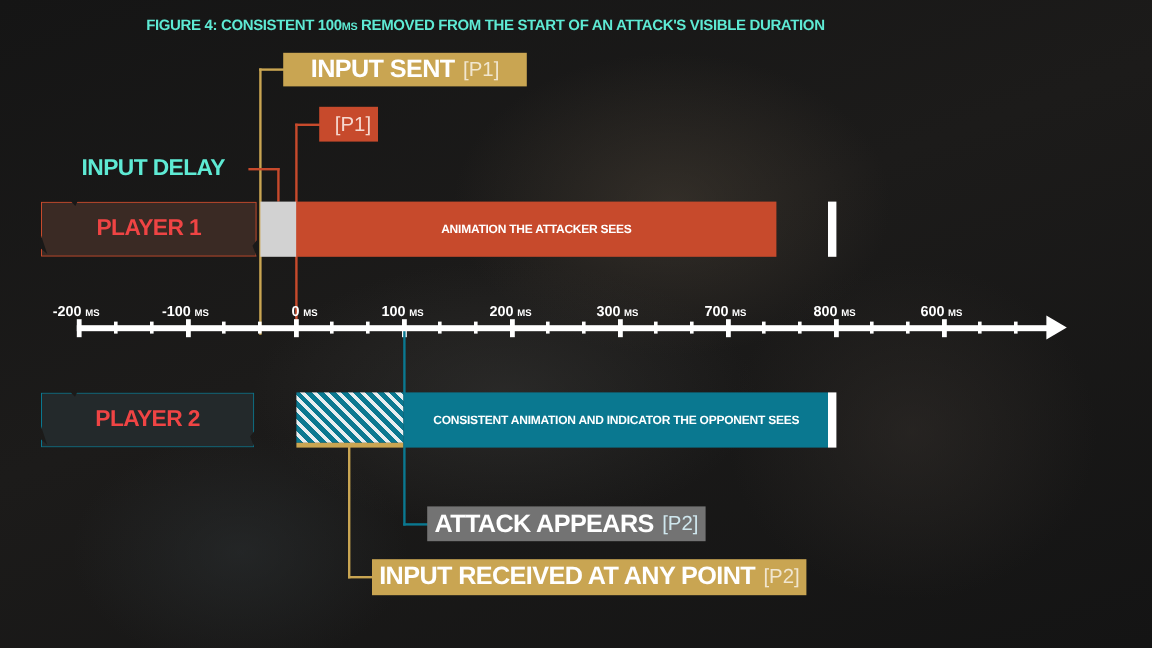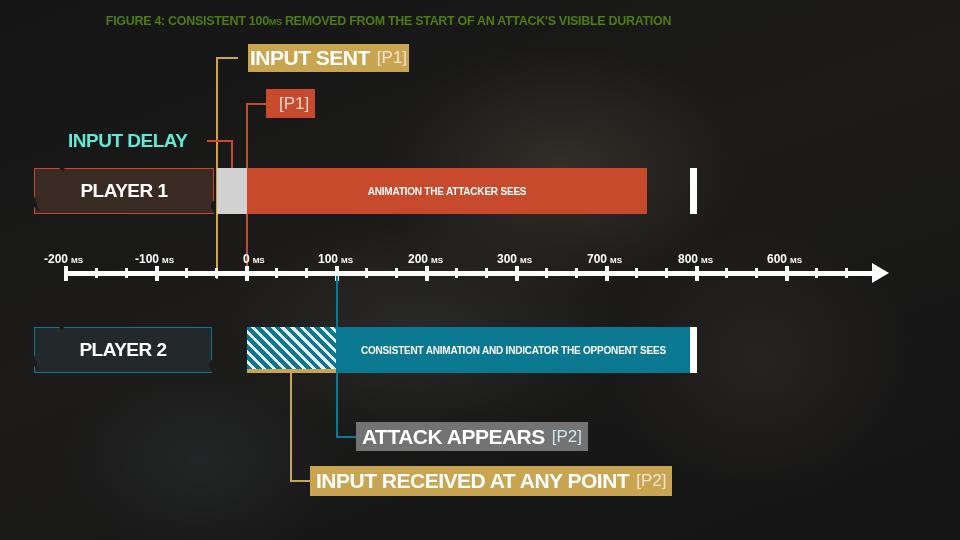"FIGURE 4: CONSISTENT 100MS REMOVED" .title { color: #4d7c0f -> #5eead4; left: 0 -> 16px }
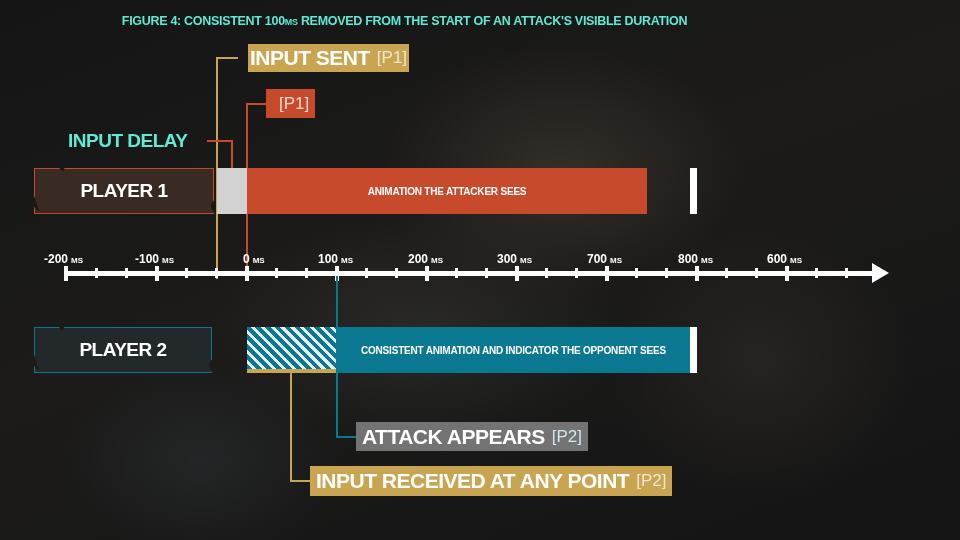"INPUT SENT" div.label { margin-left: 12px -> none; padding: 0 2px -> 0 23px }
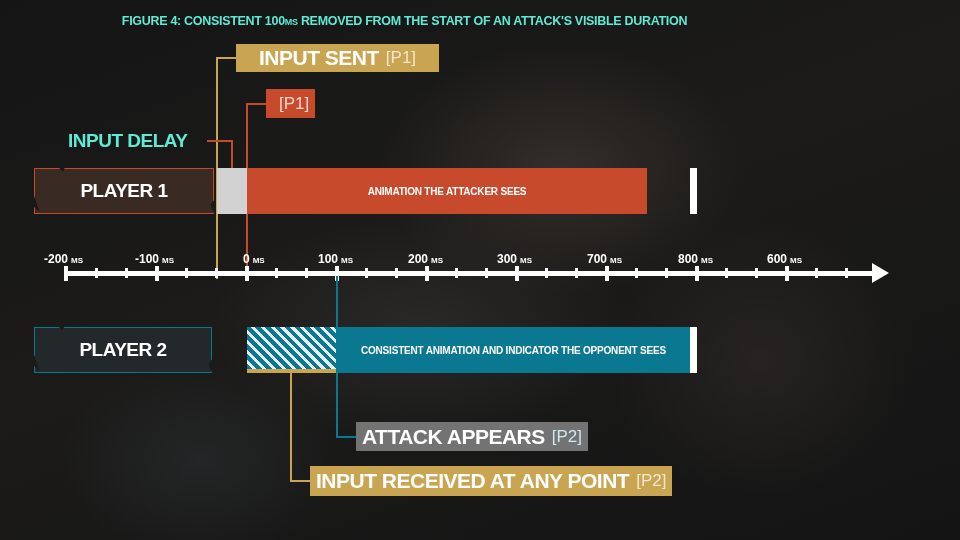"PLAYER 1" .player { color: #ffffff -> #ef4444 }
